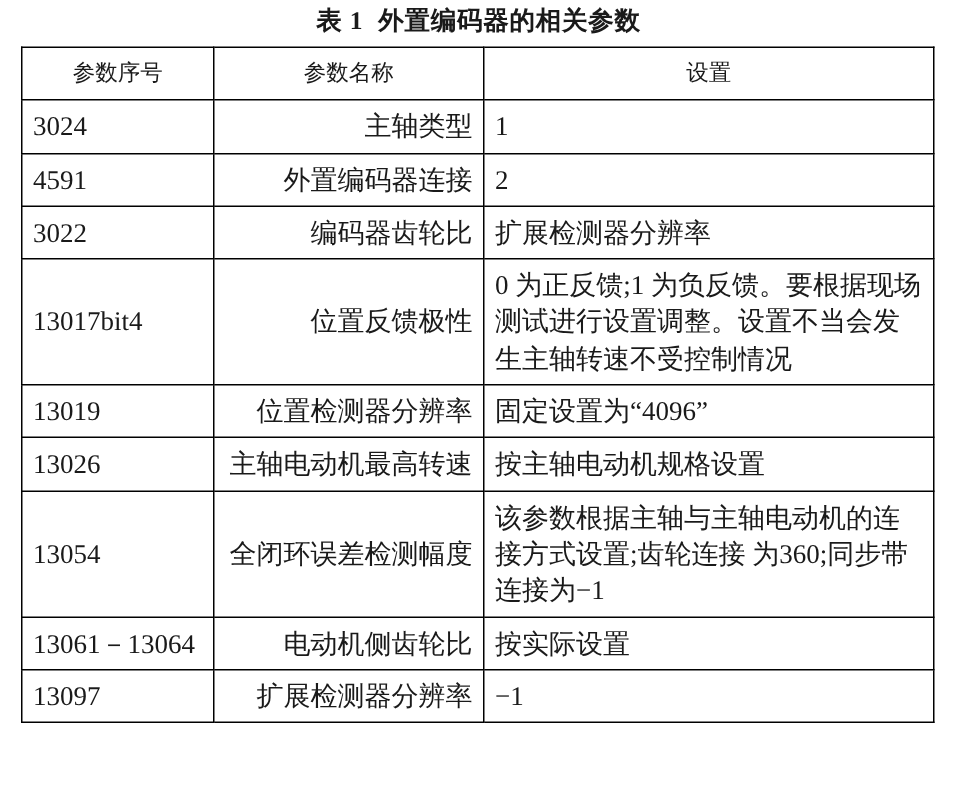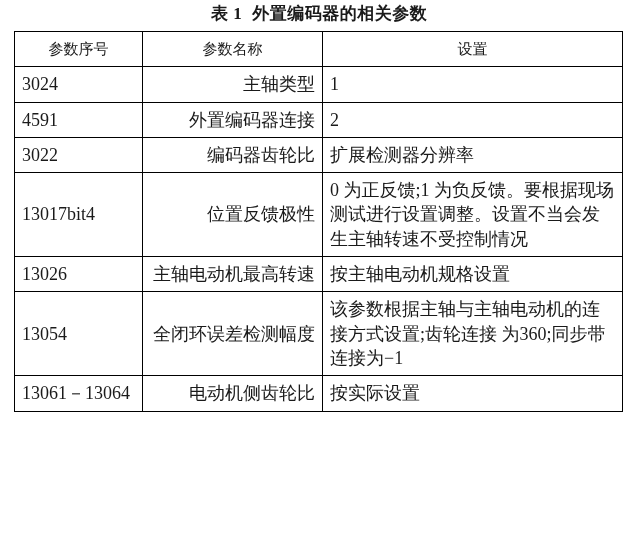"13019" tr { html: none -> <tr> <td>13019</td> <td>位置检测器分辨率</td> <td>固定设置为“4096”</td> </tr> }
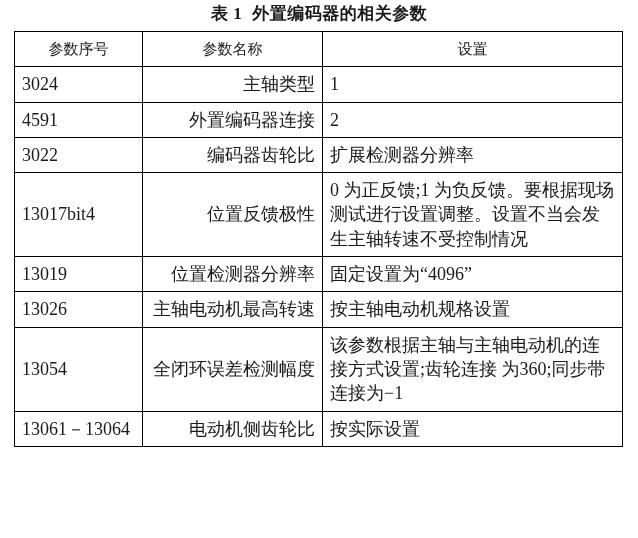"13097" tr { html: none -> <tr> <td>13097</td> <td>扩展检测器分辨率</td> <td>−1</td> </tr> }
